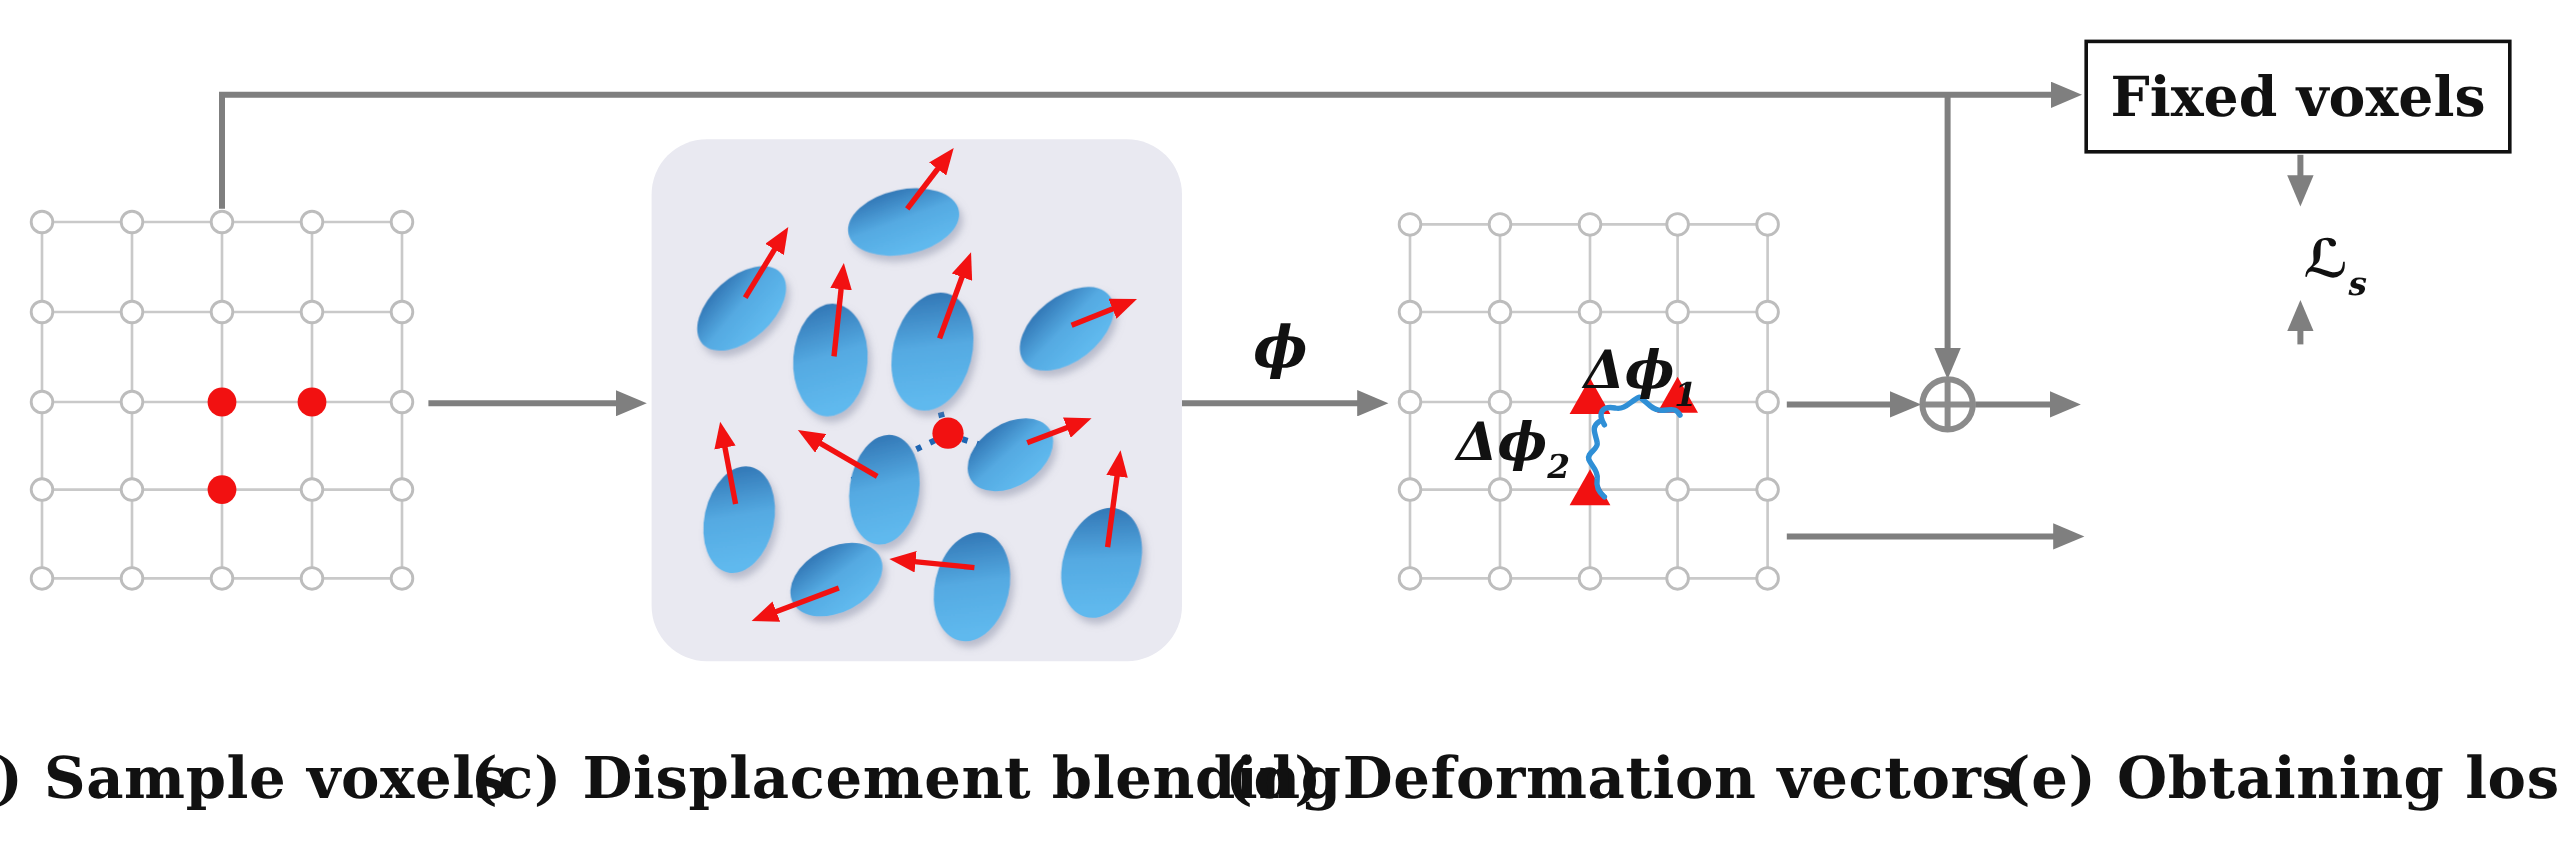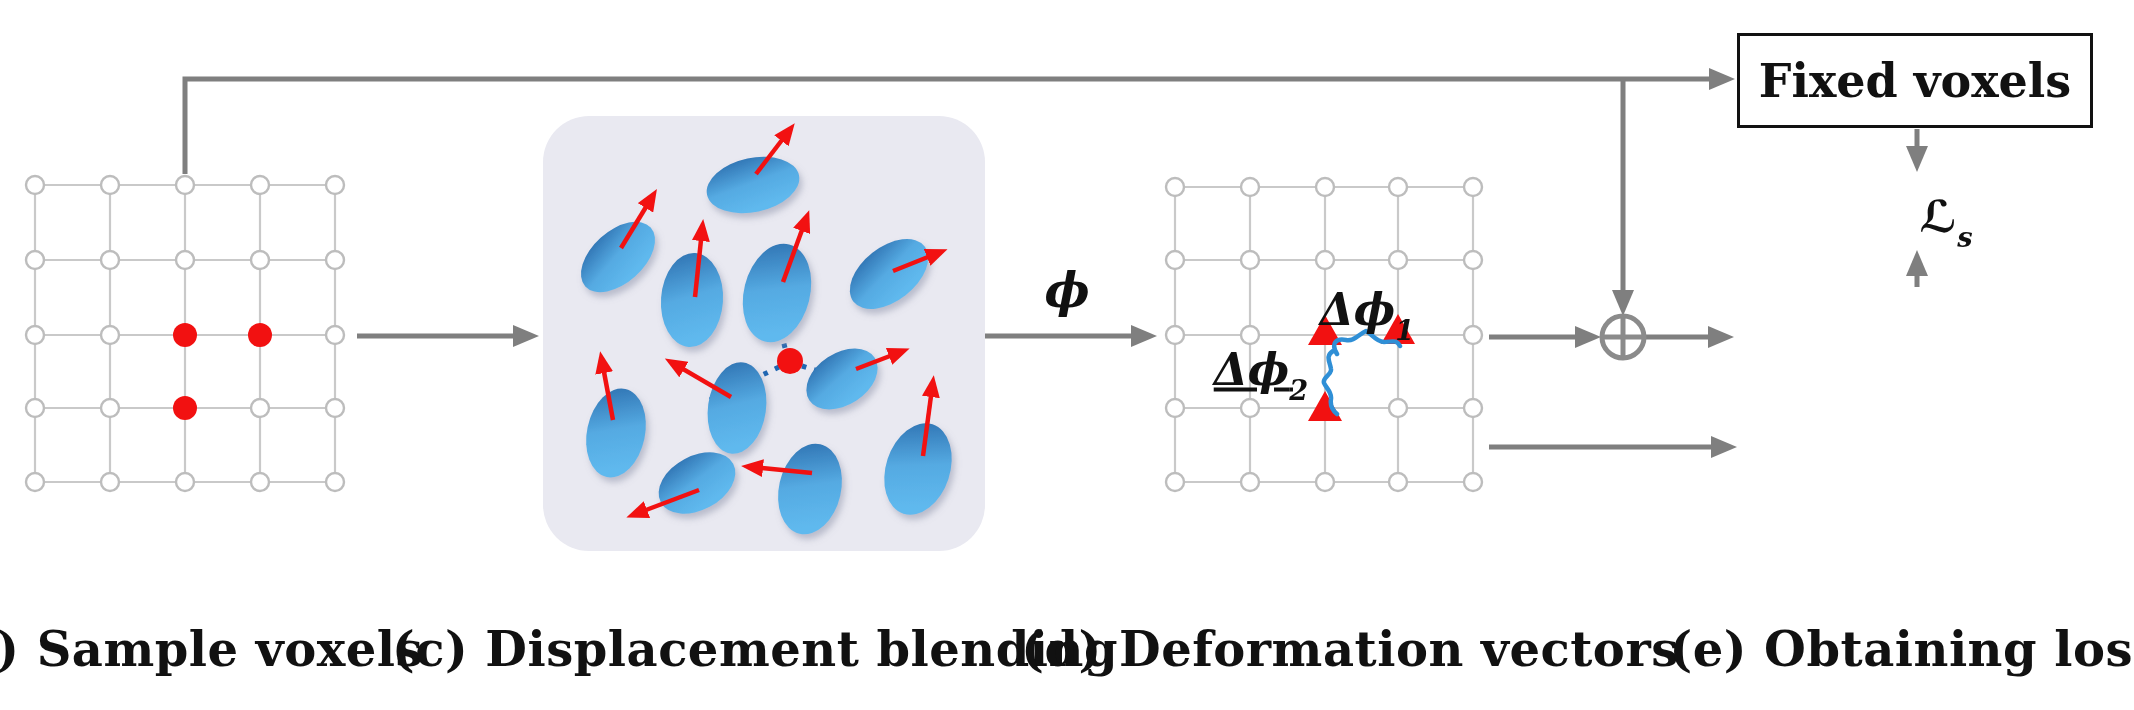"Δϕ2" div.abs { text-decoration: underline -> none }
